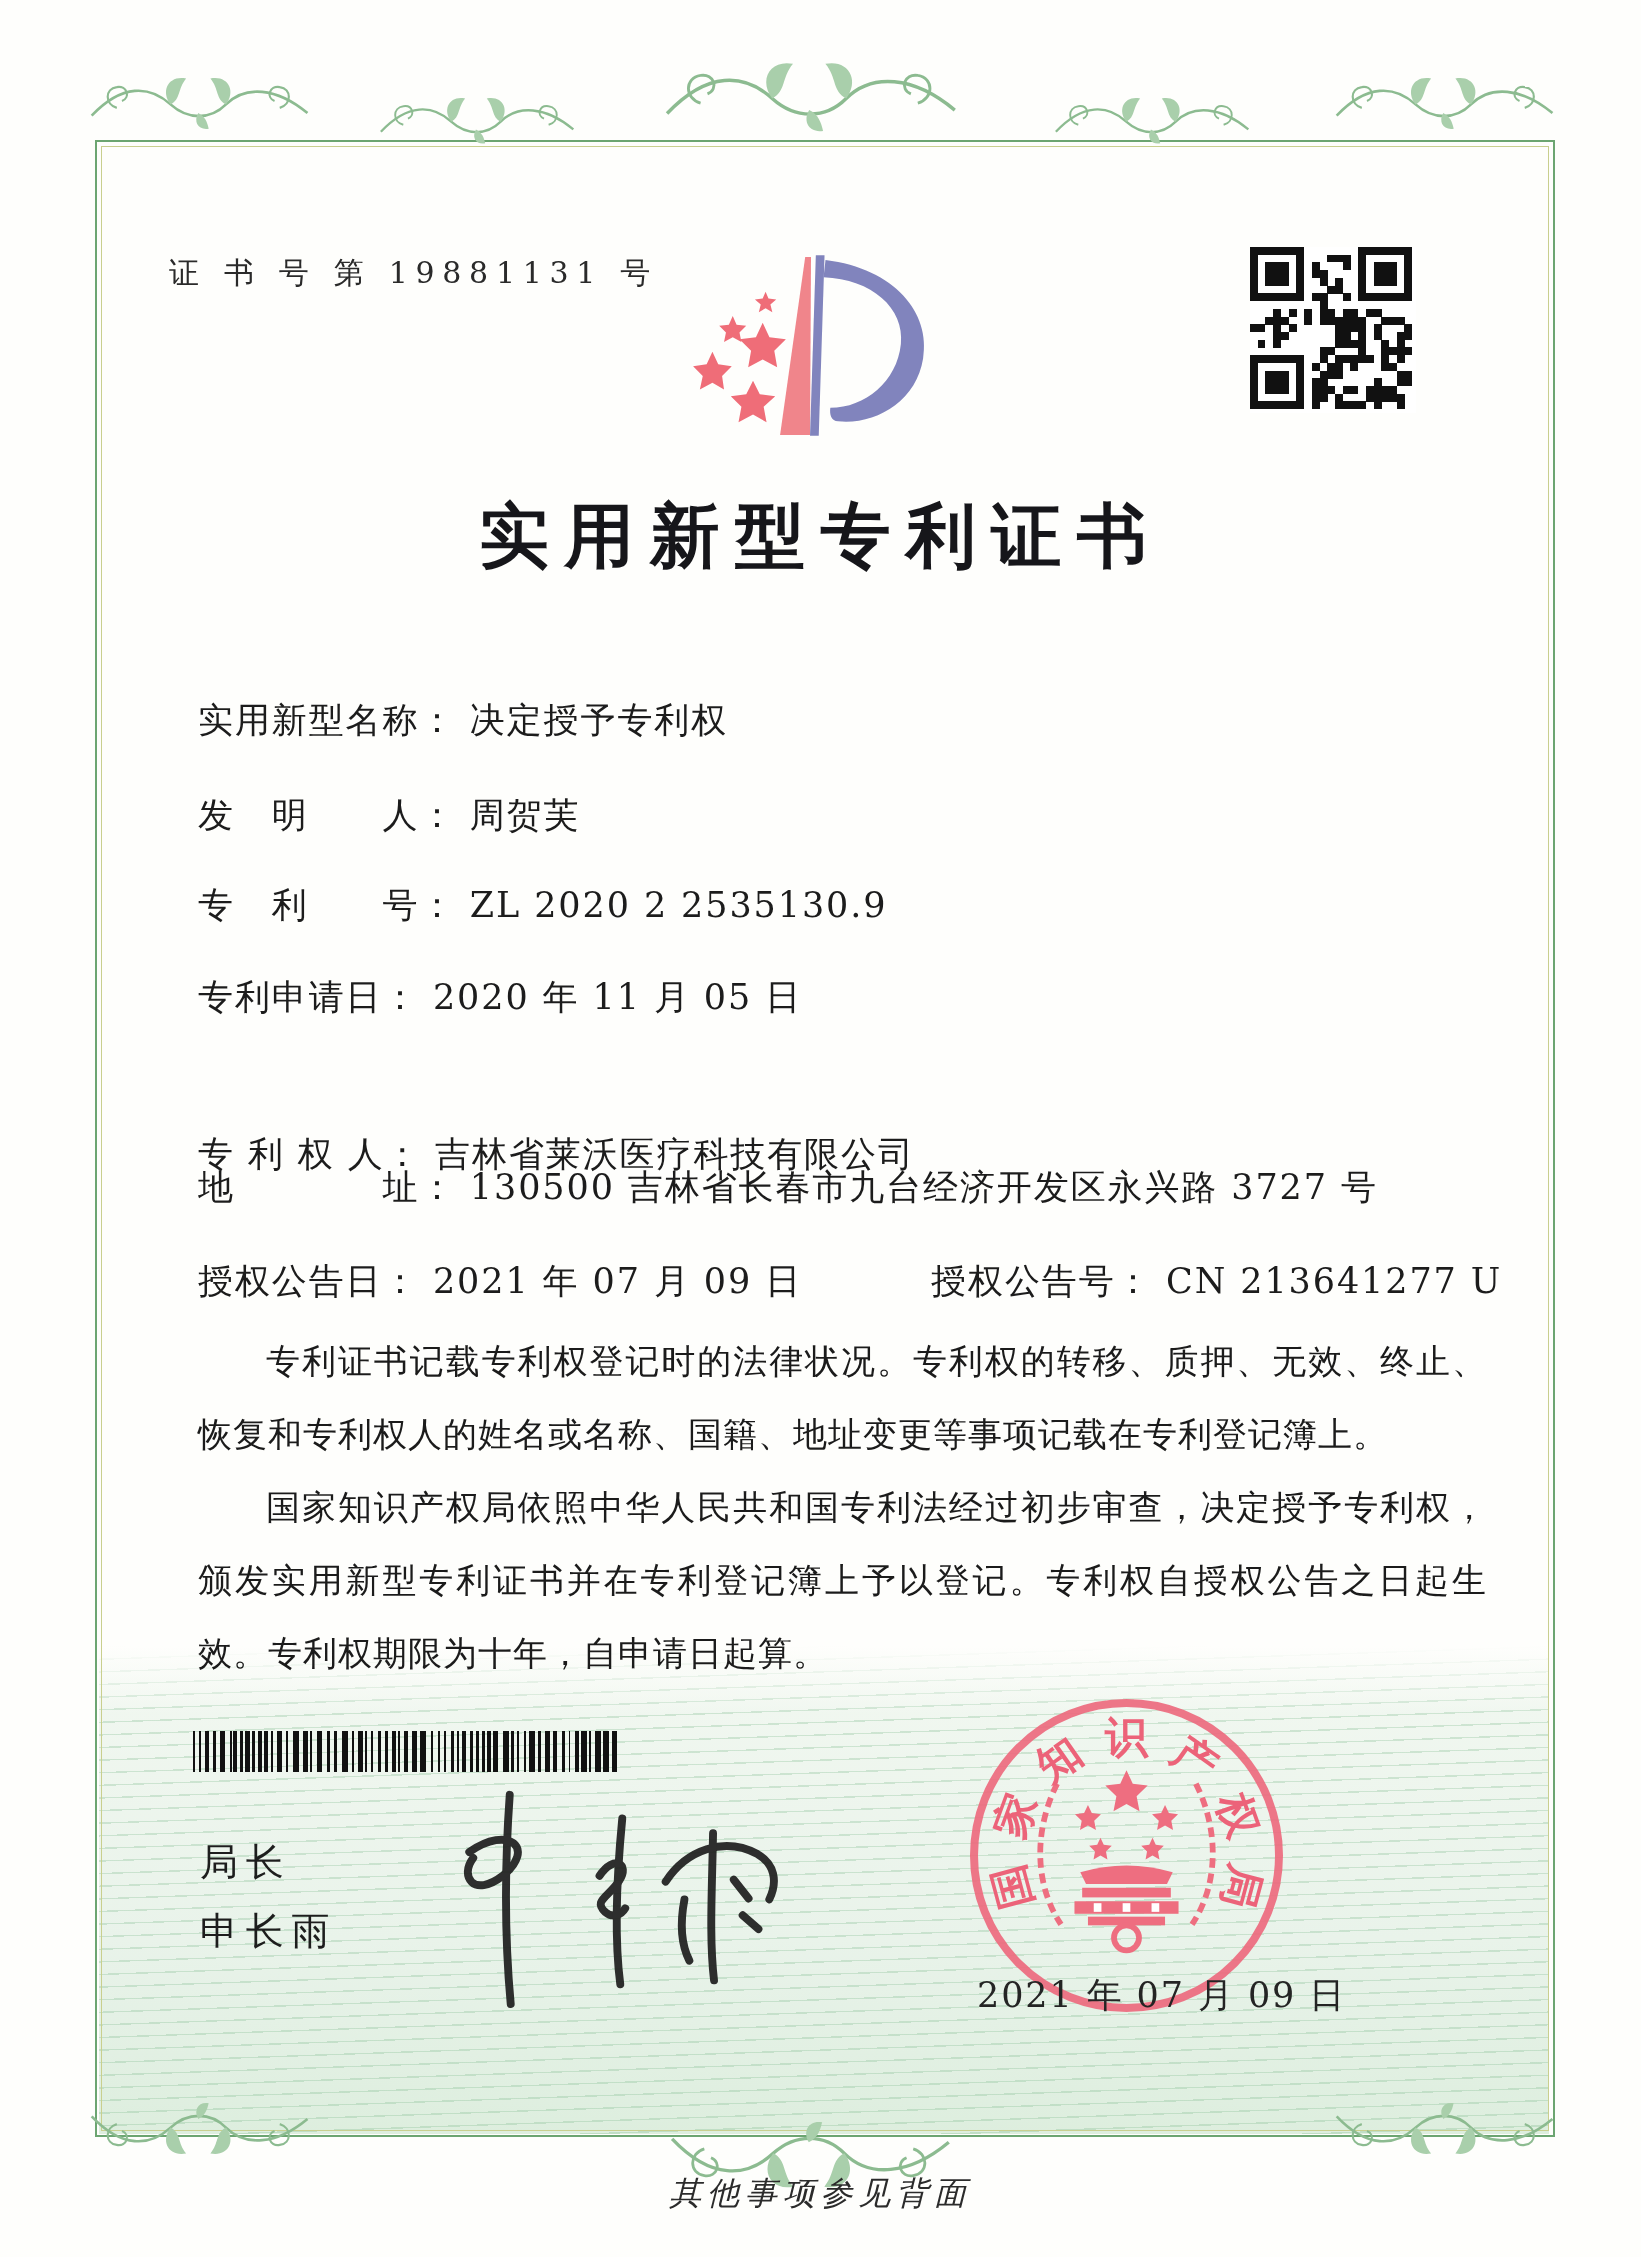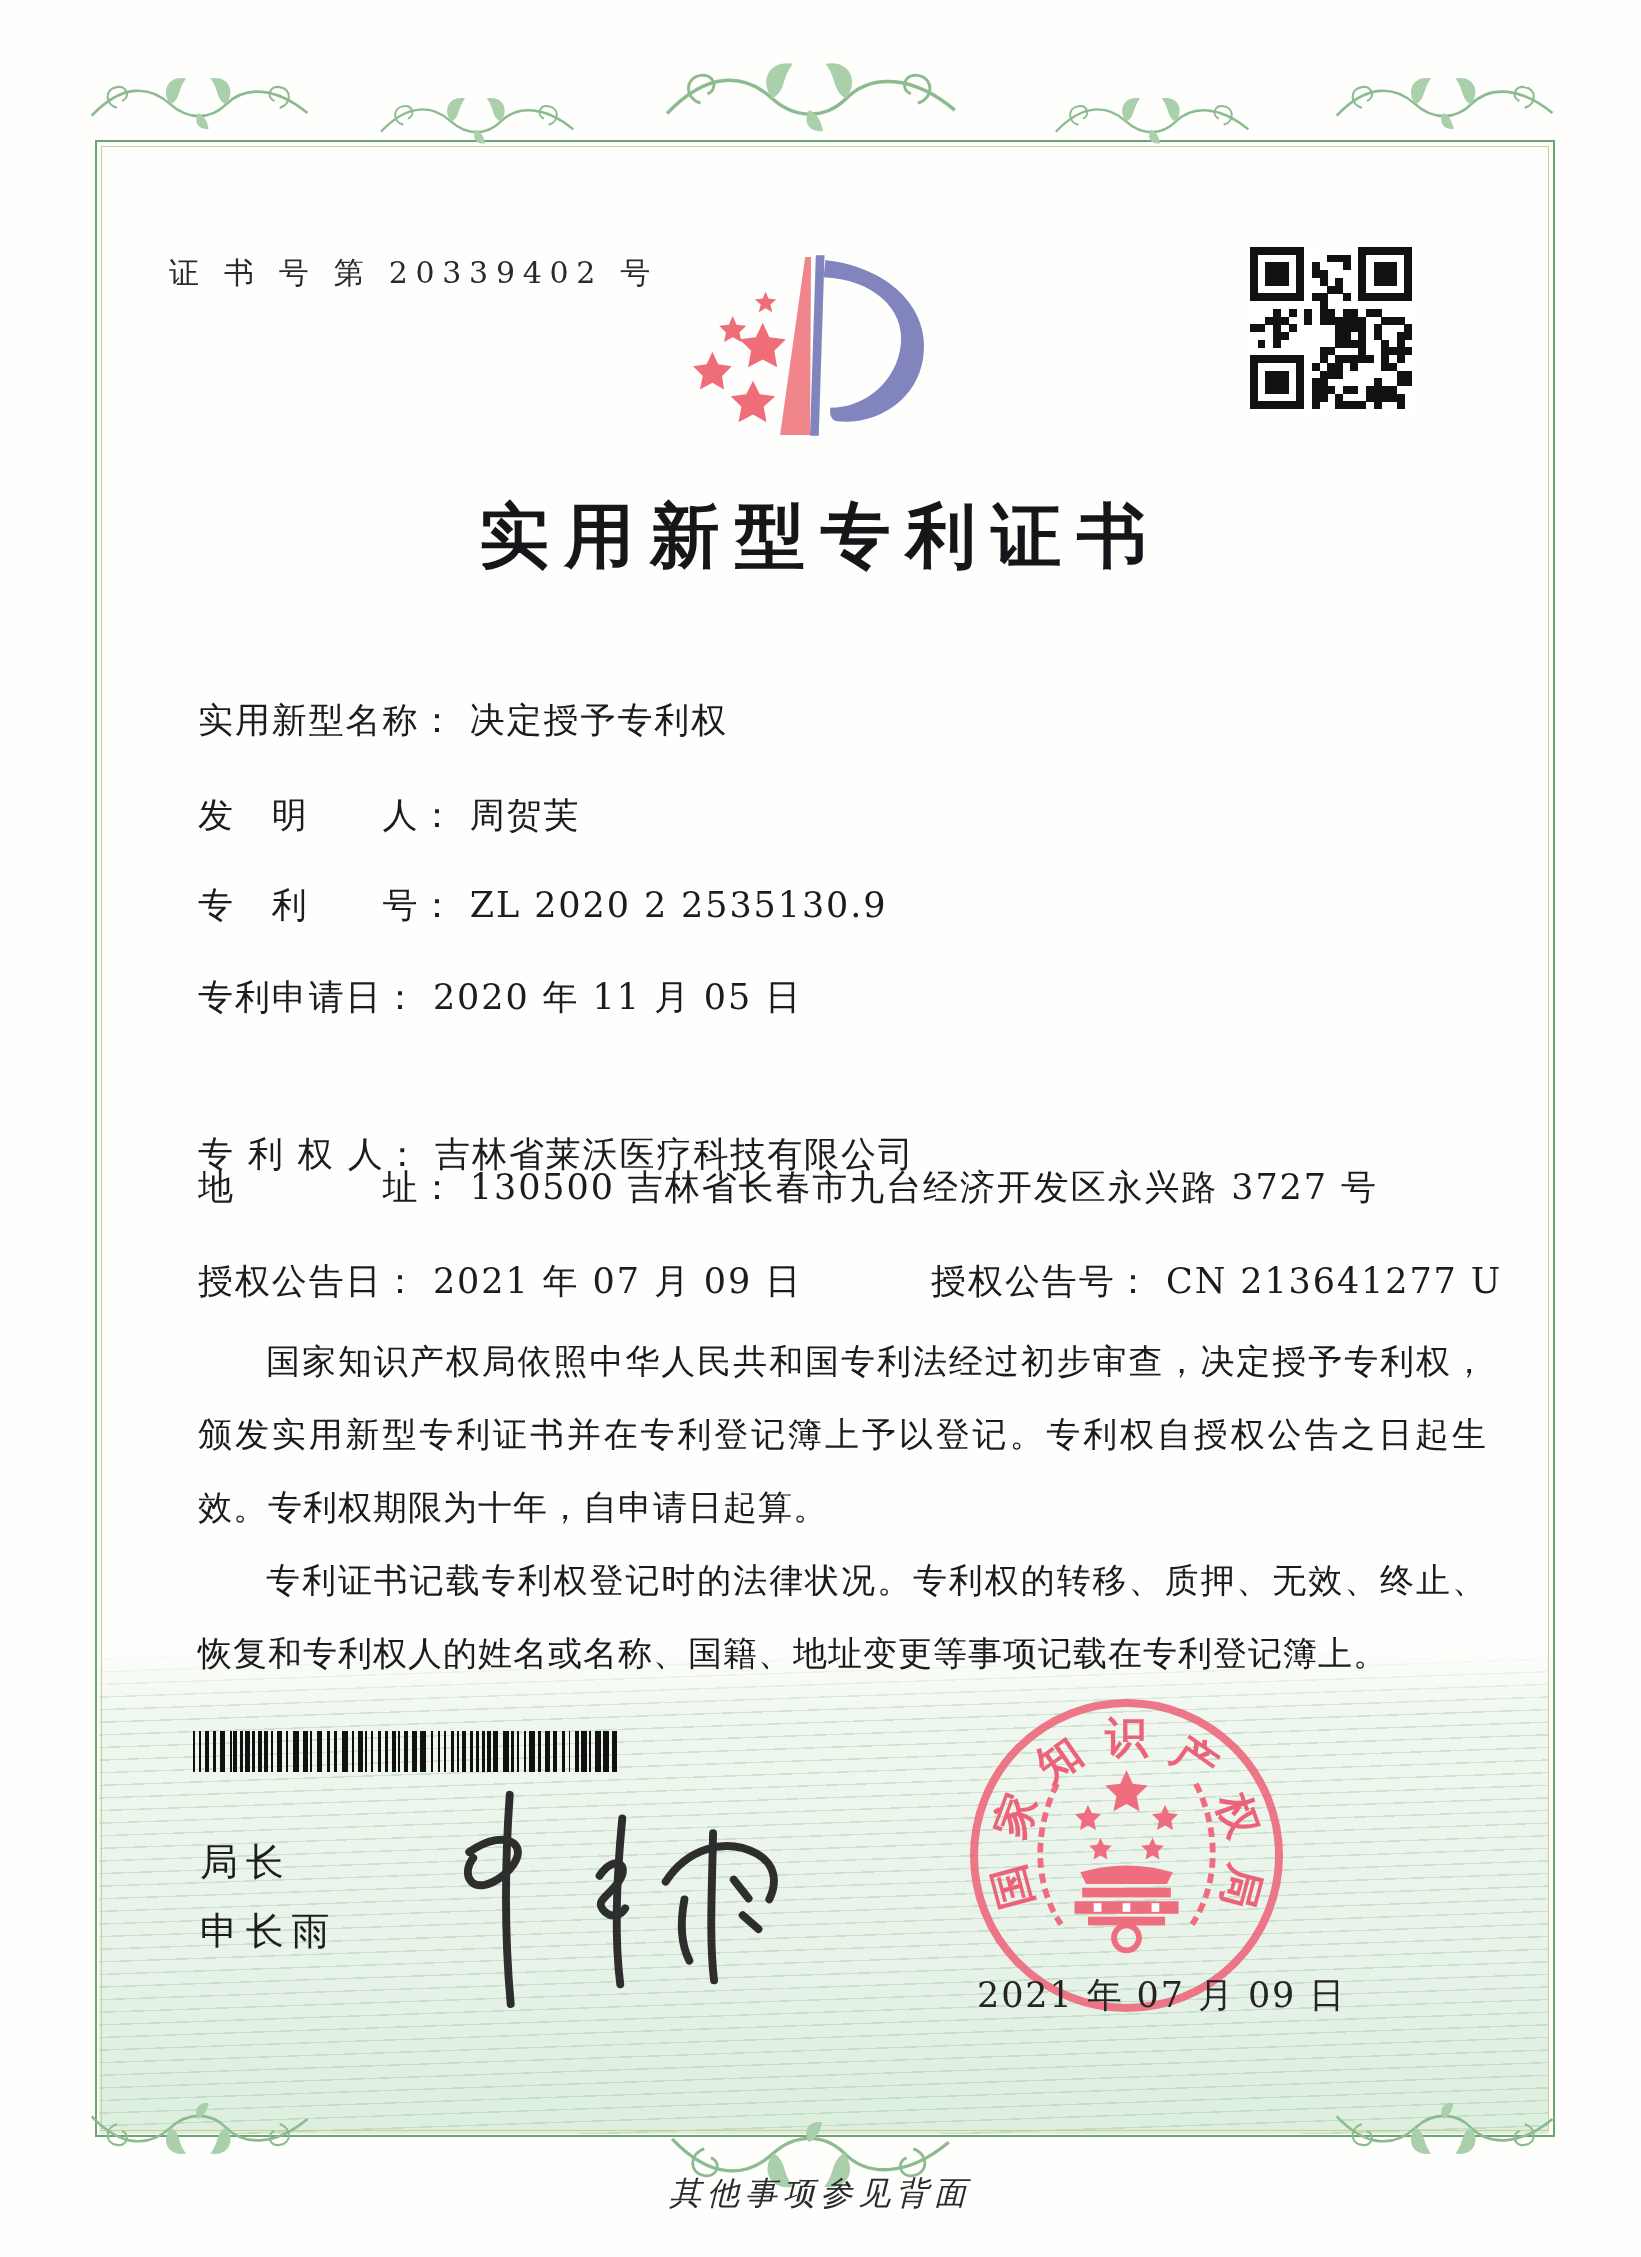"证 书 号 第 20339402" div.cert-no { text: 20339402 -> 19881131 }
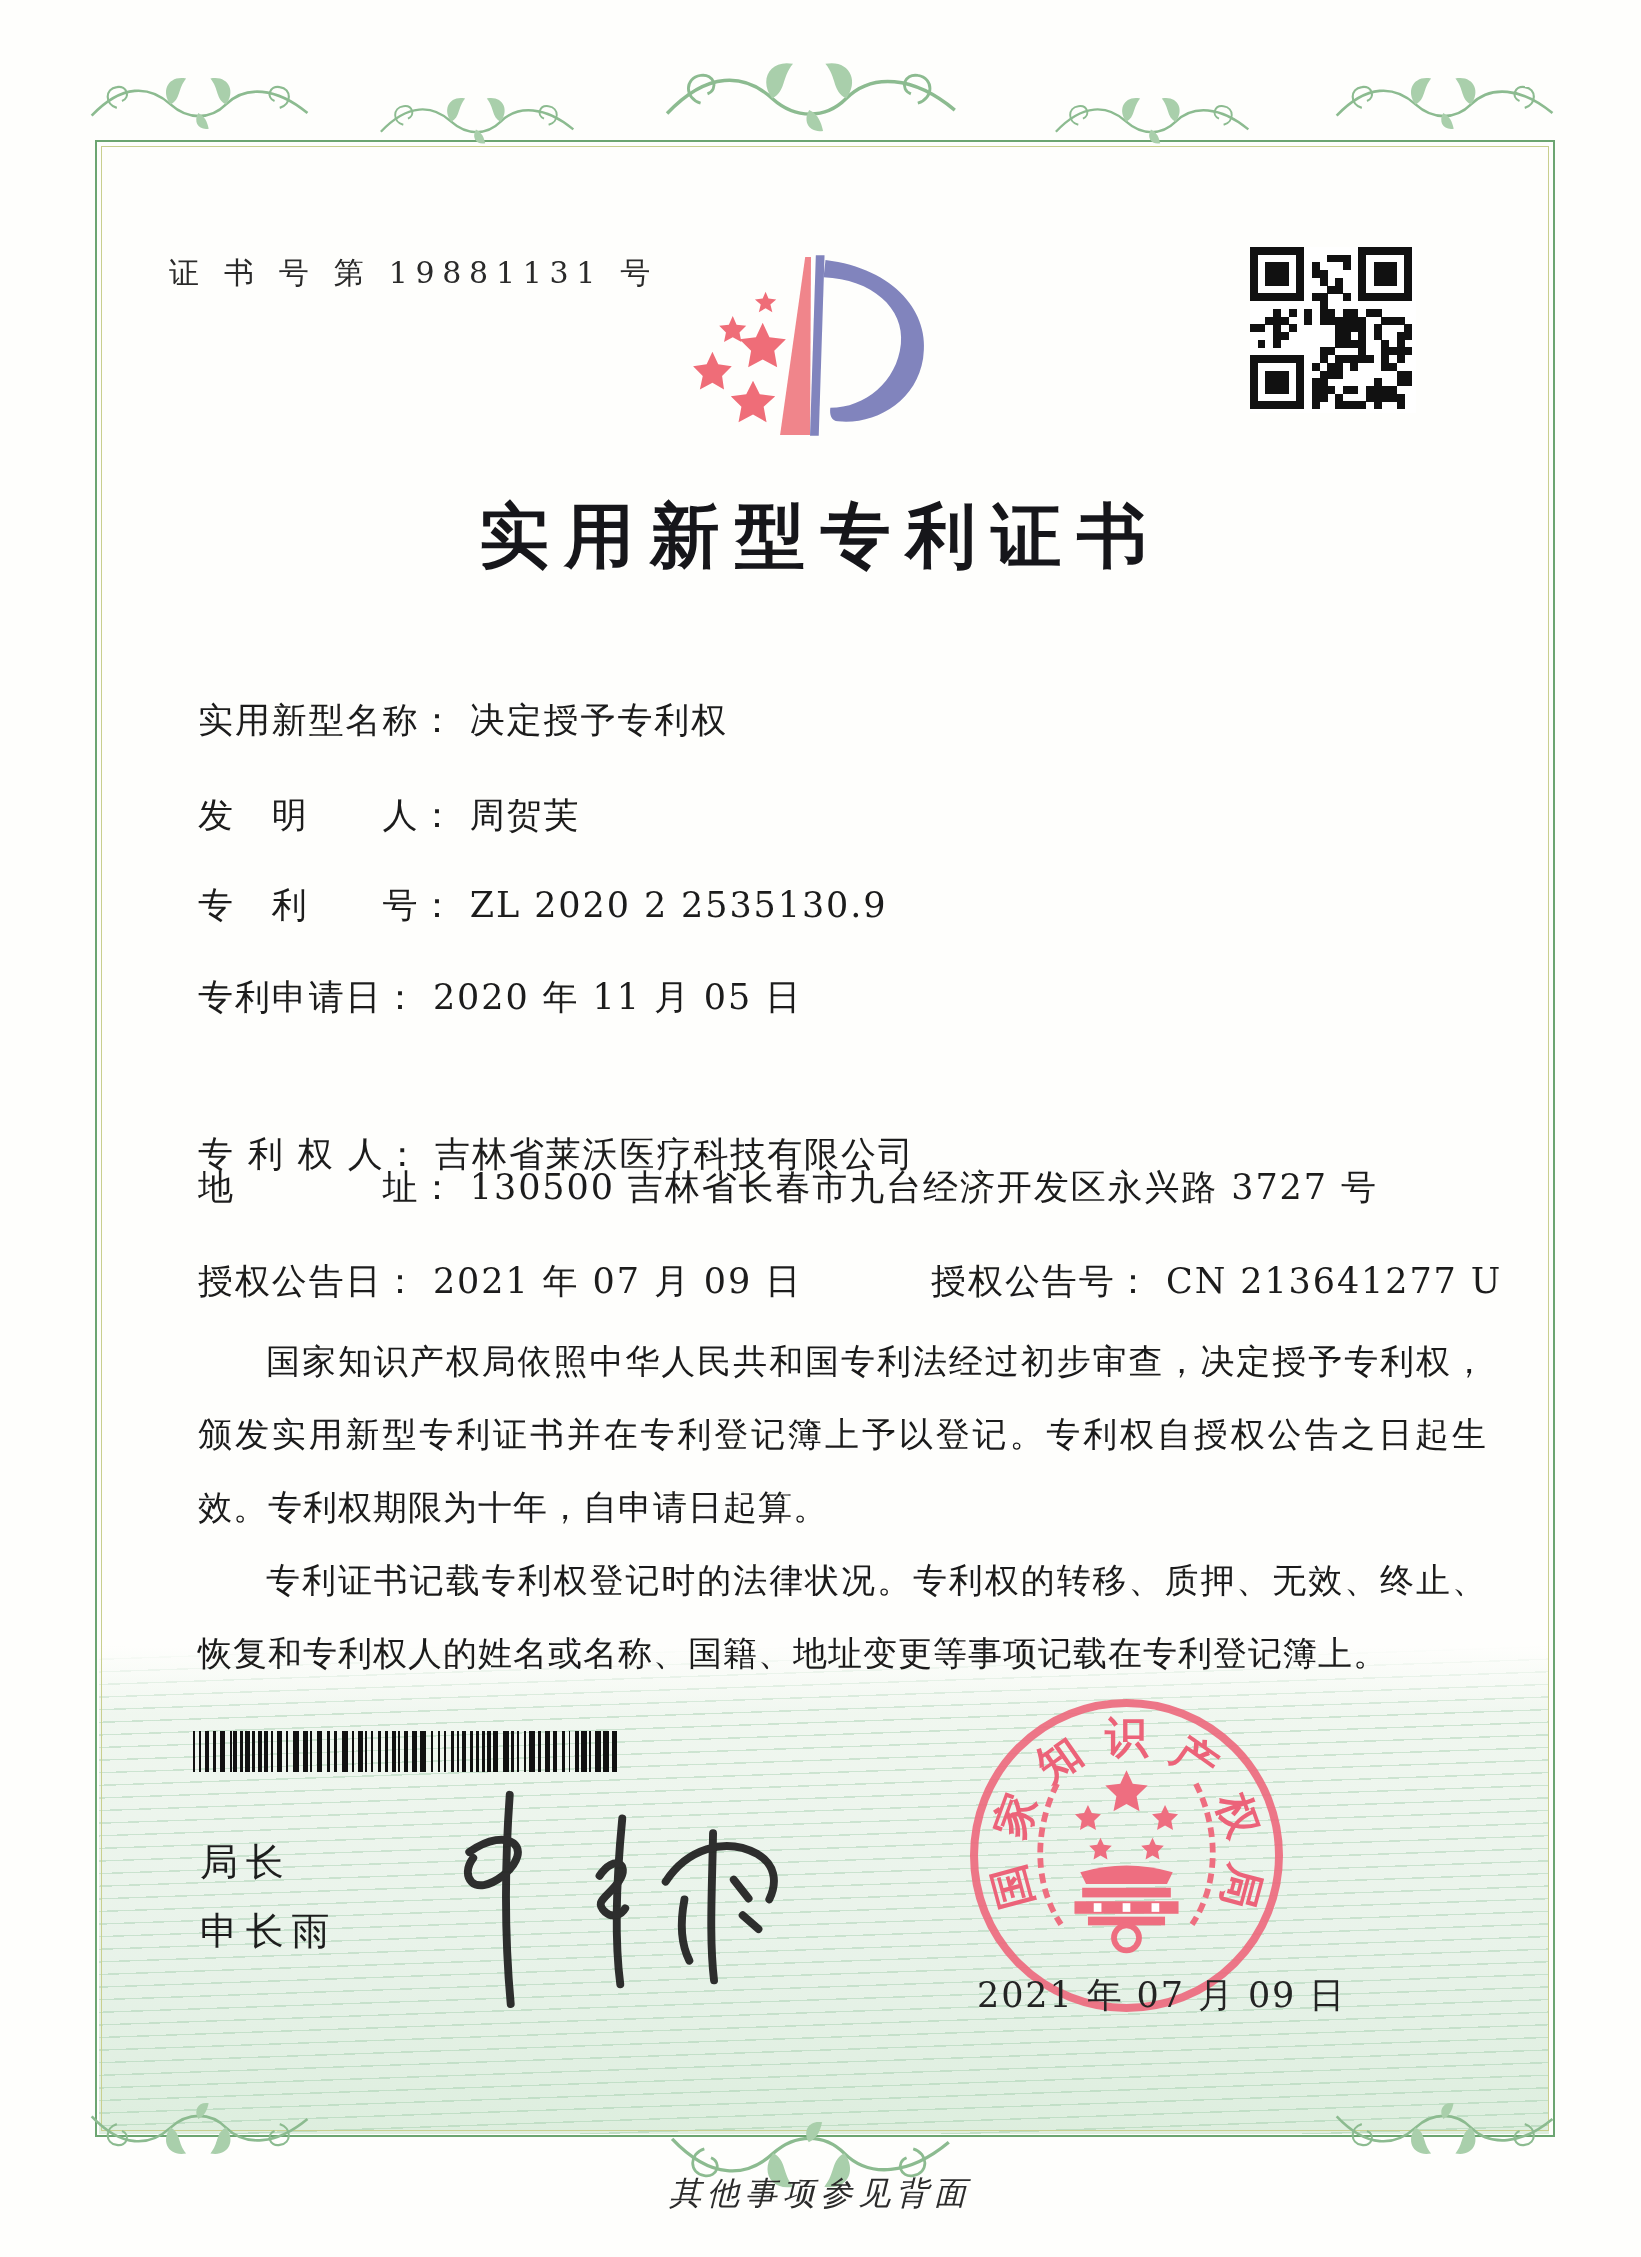"国家知识产权局依照中华人民共和国专利法经过初步审查，决定授予专利权，颁发实用新型" p { order: before "专利证书记载专利权登记时的法律状况。专利权的转移、质押、无效、终止、恢复和专利权" -> after "专利证书记载专利权登记时的法律状况。专利权的转移、质押、无效、终止、恢复和专利权" }
